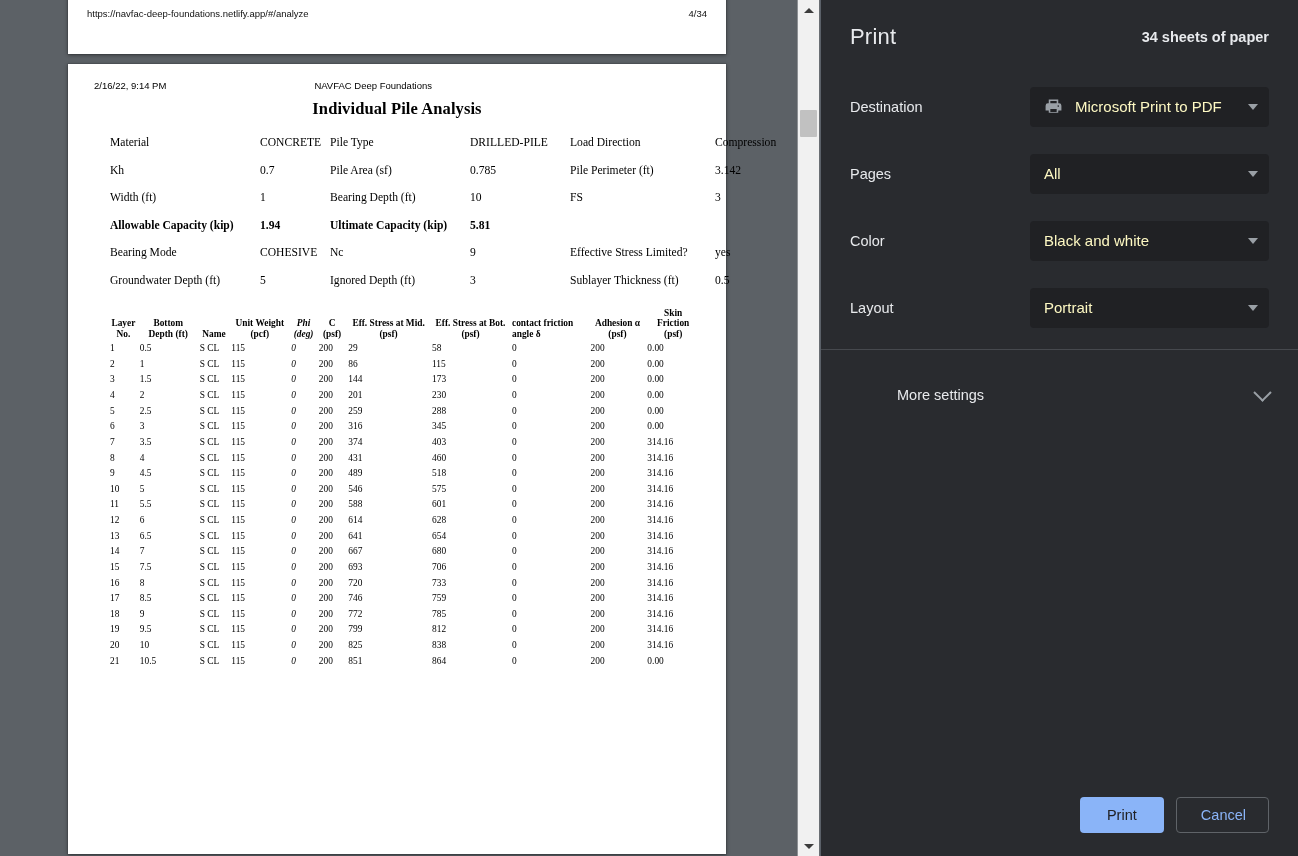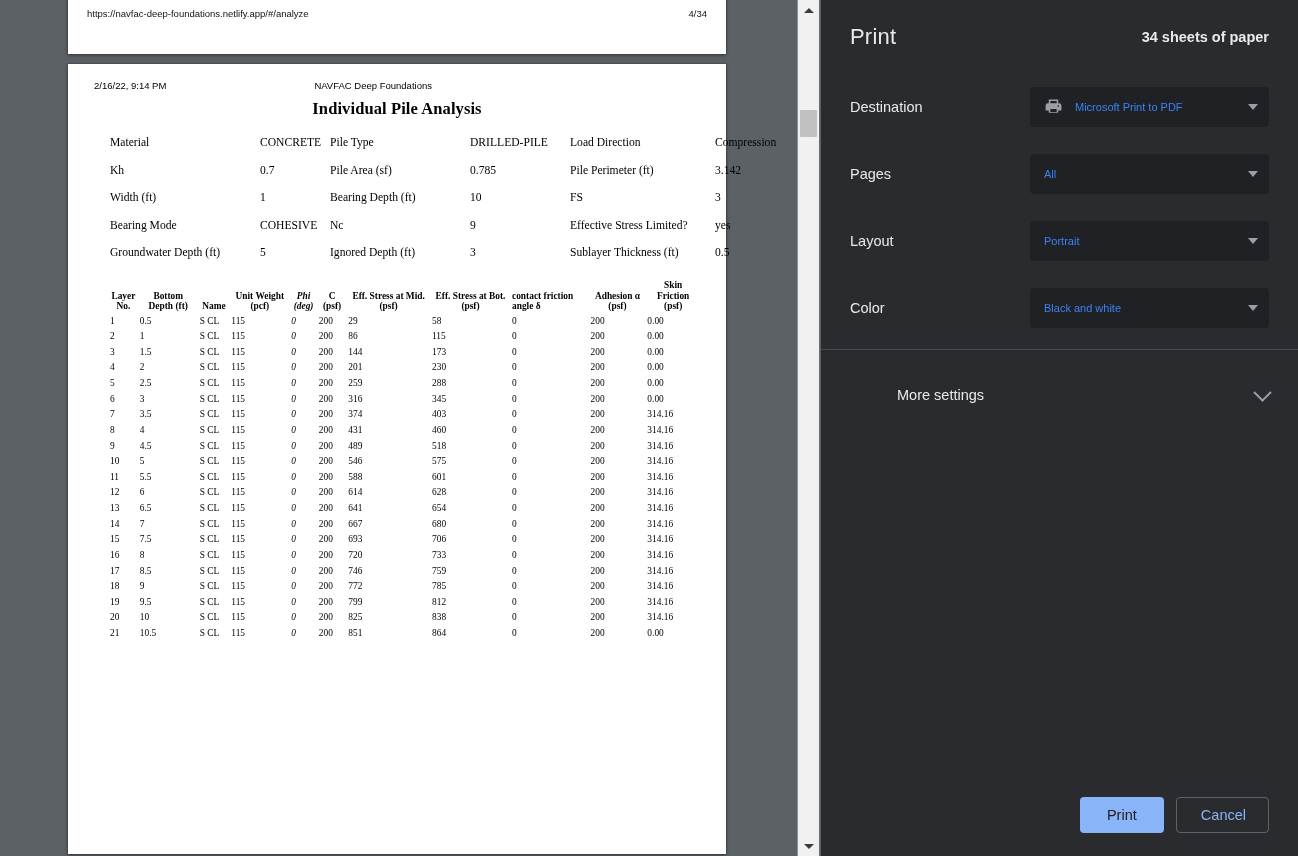"Microsoft Print to PDF" .select { color: #3b82f6 -> #fef9c3; font-size: 11px -> 15px }
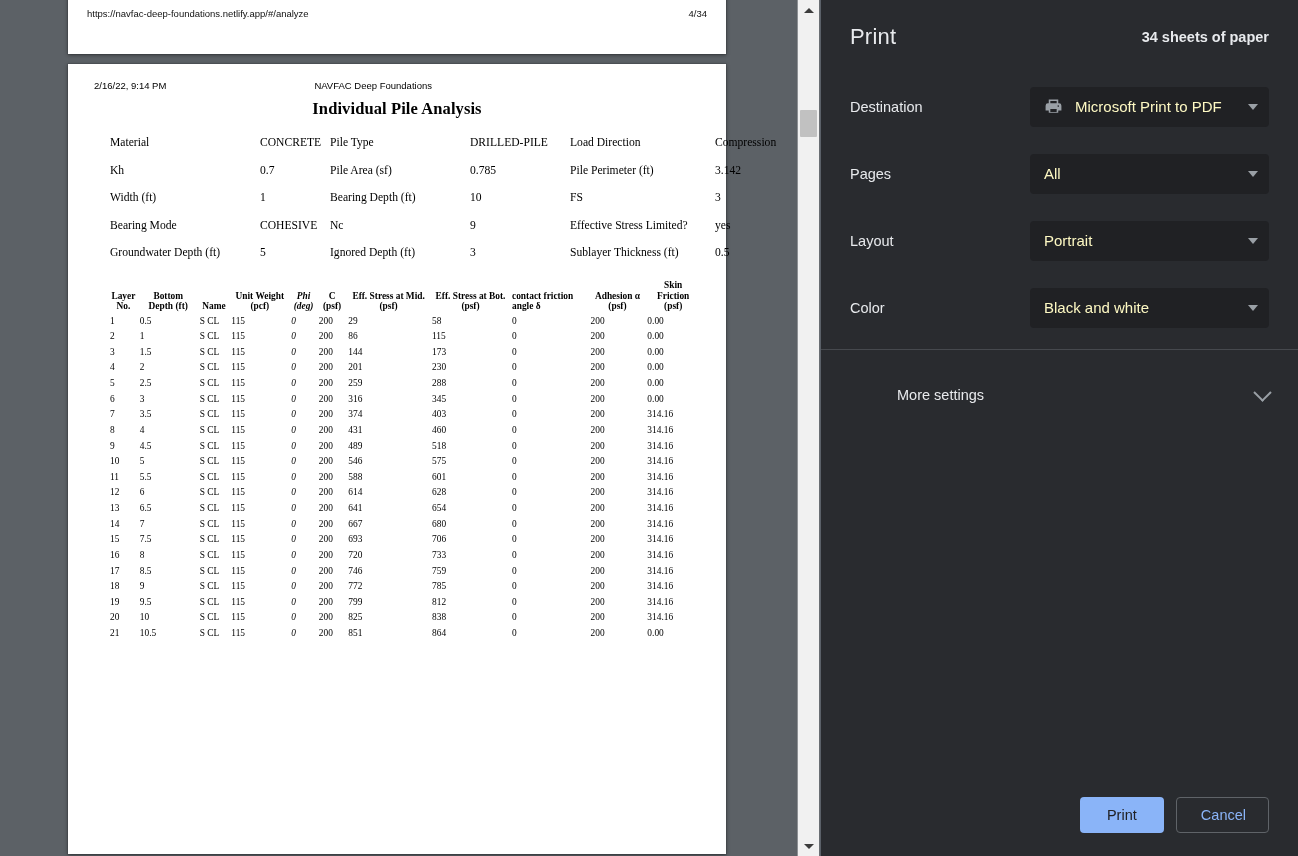"Allowable Capacity (kip)" div.prow { html: none -> <div> <span>Allowable Capacity (kip)</span> <span>1.94</span> <span>Ultimate Capacity (kip)</span> <span>5.81</span> <span></span> <span></span> </div> }
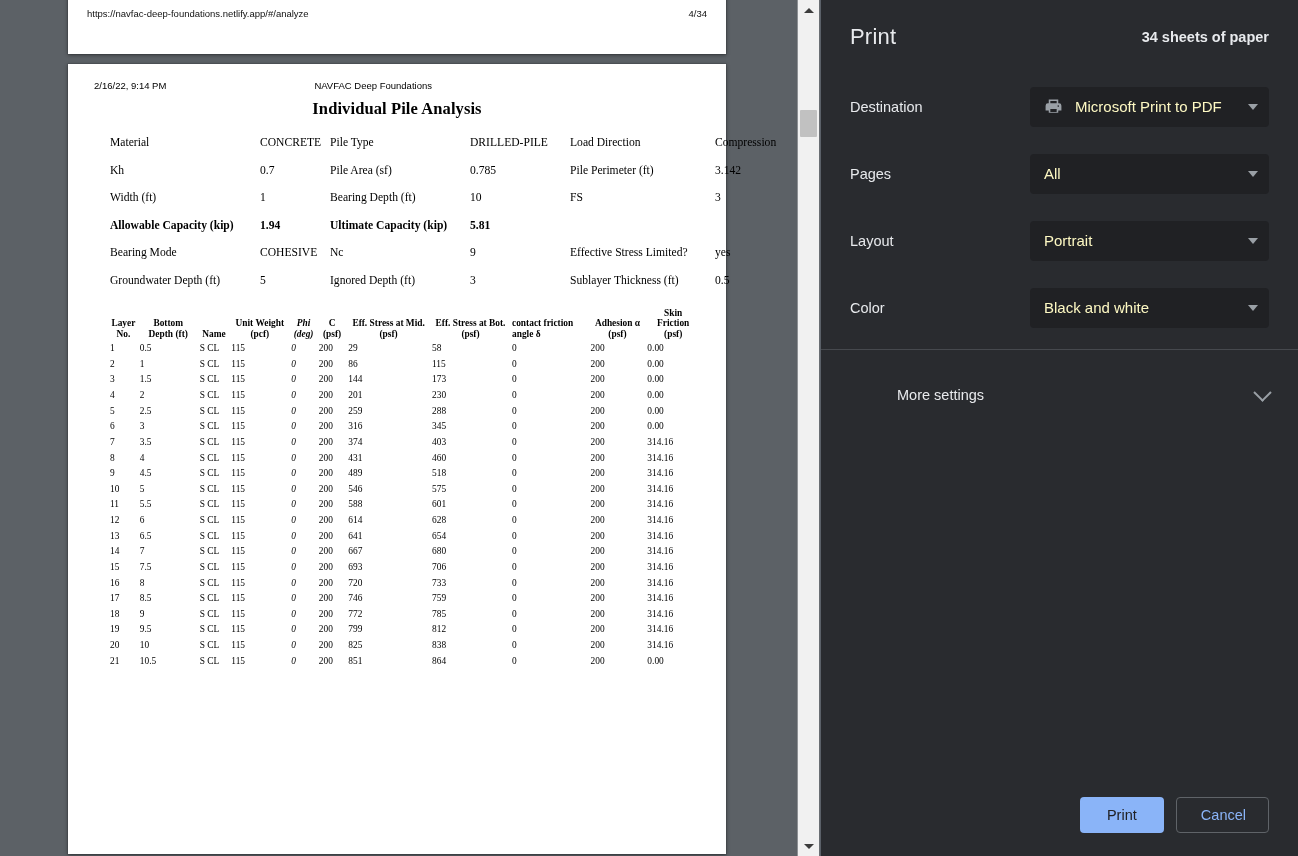"Layout" div.setting-row { order: before "Color" -> after "Color" }
